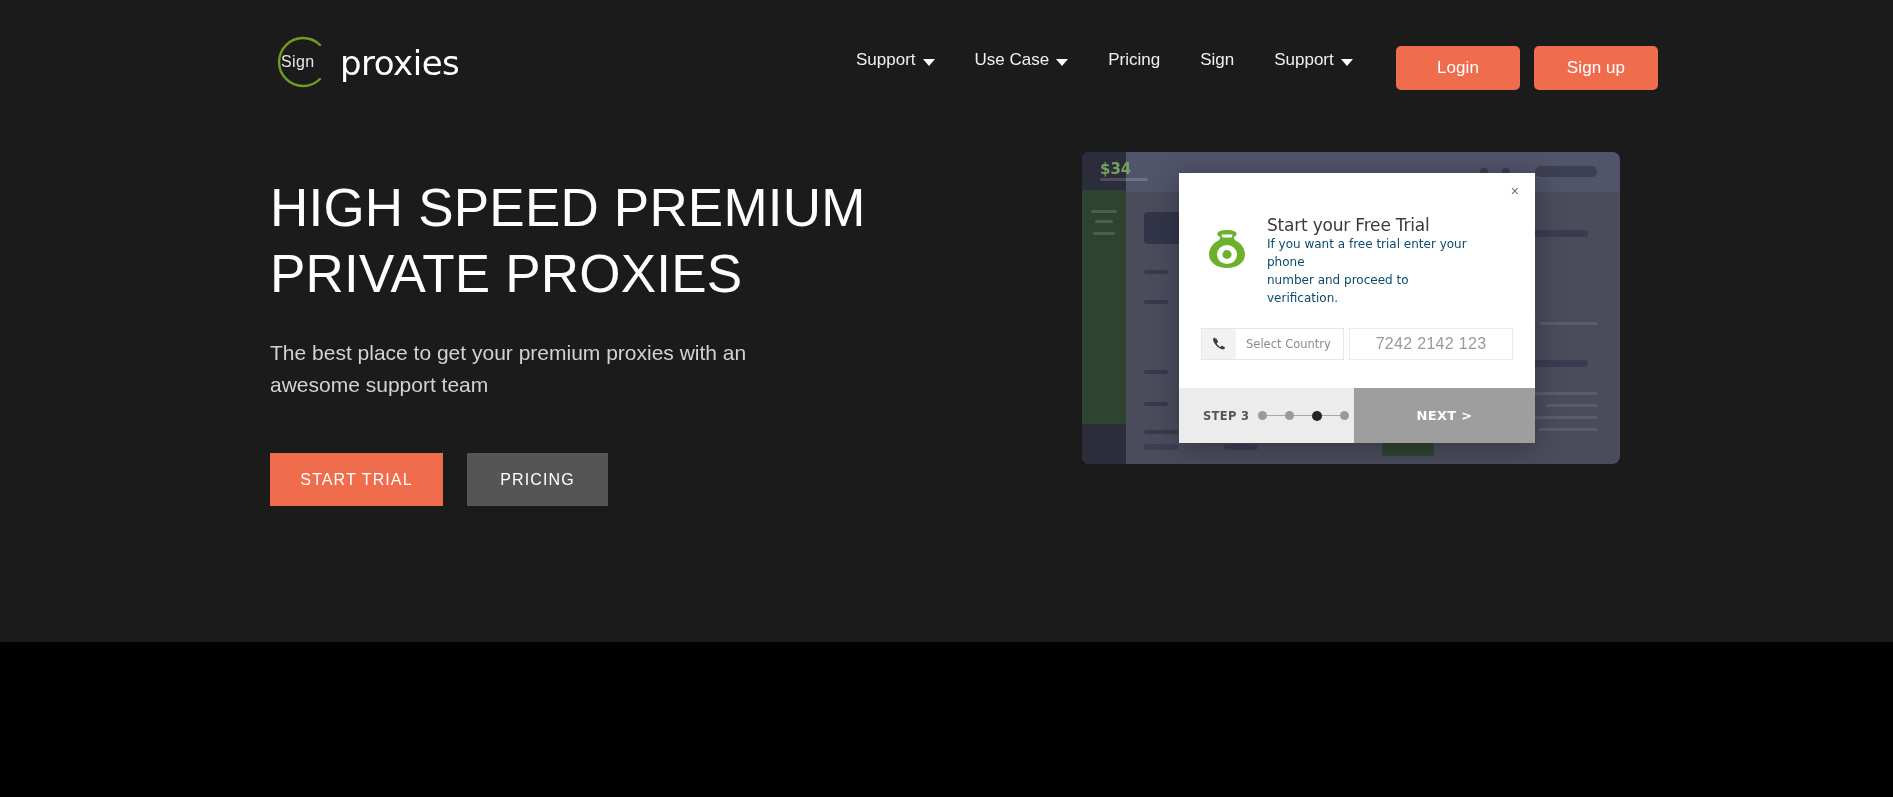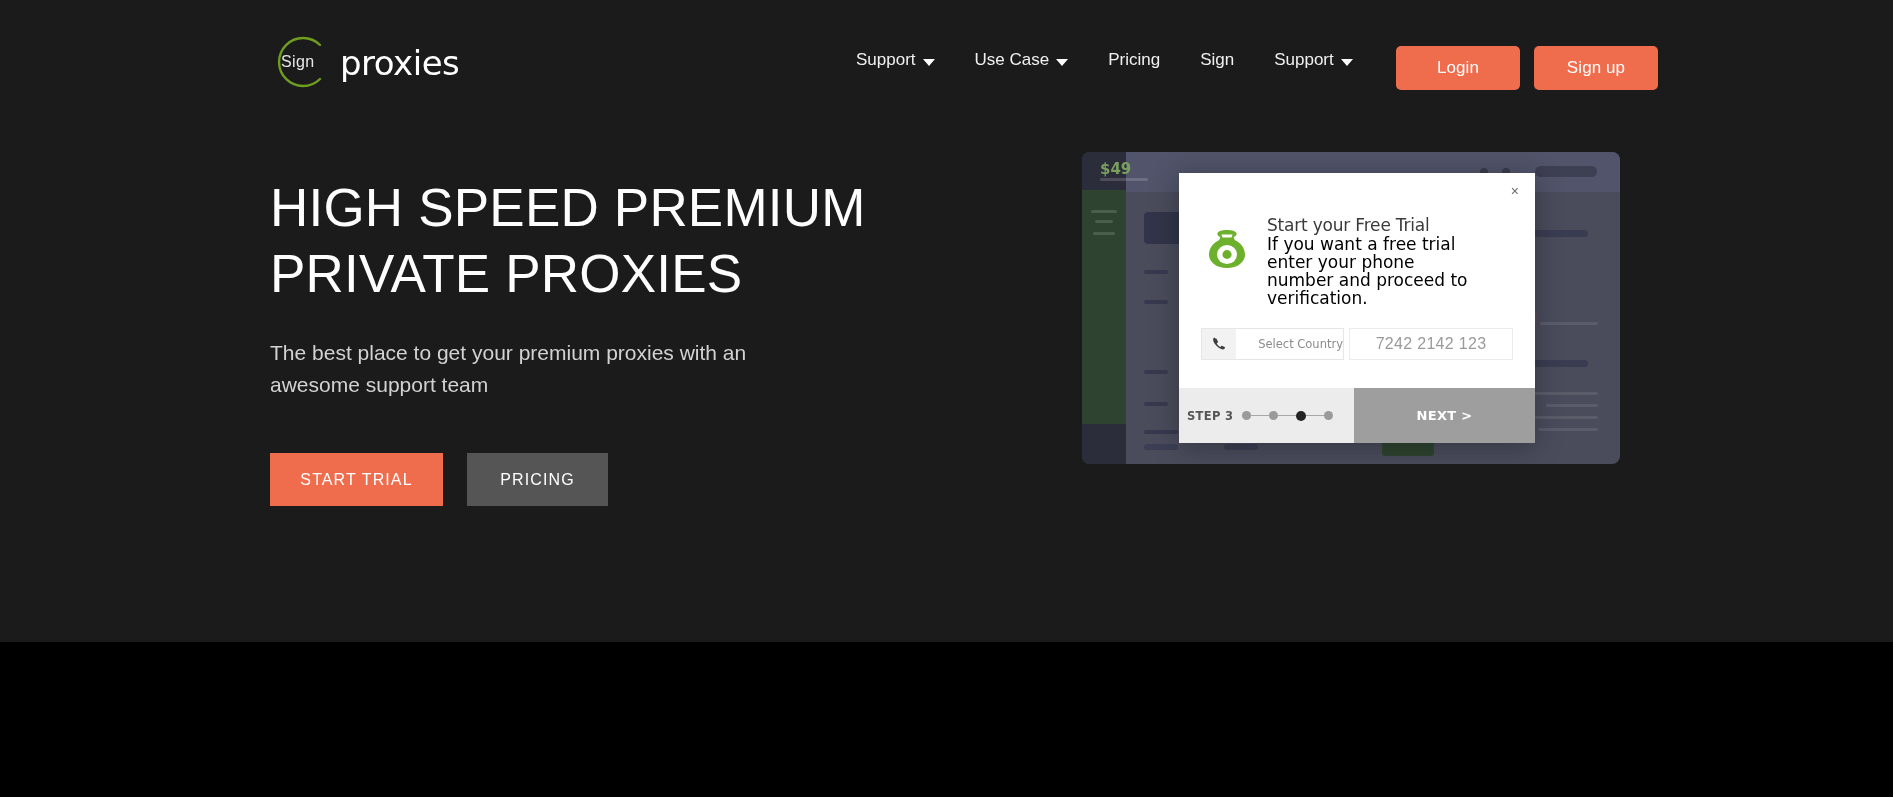"$49" div.mock-price { text: $49 -> $34 }
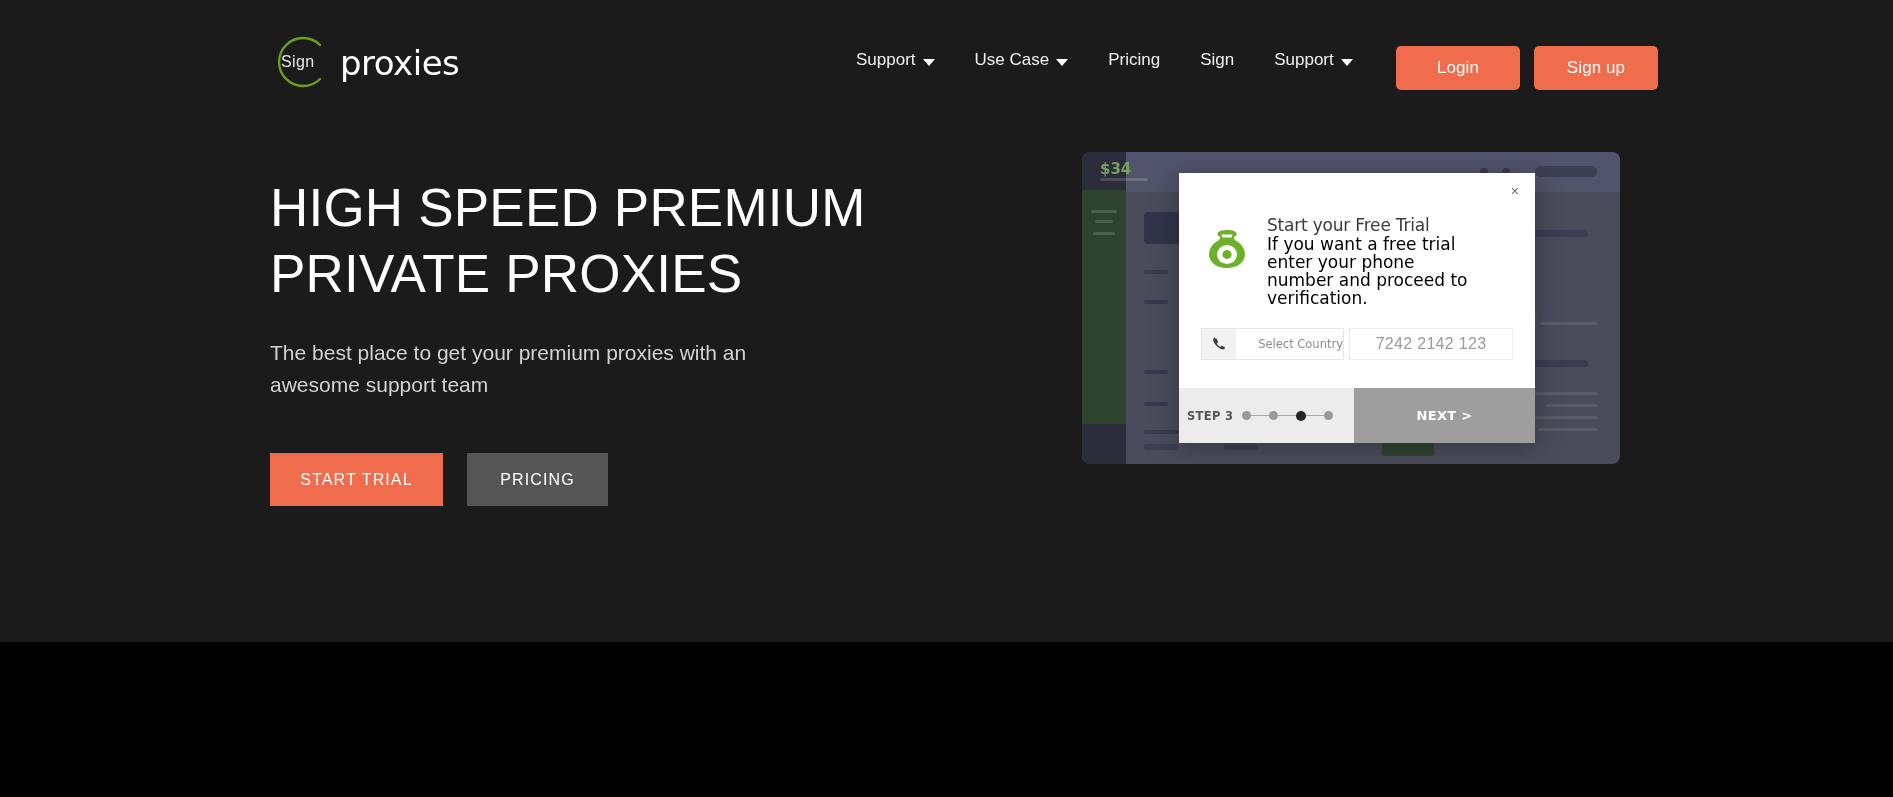"If you want a free" .modal-desc { color: #000000 -> #0c4a6e; font-size: 17px -> 12px }
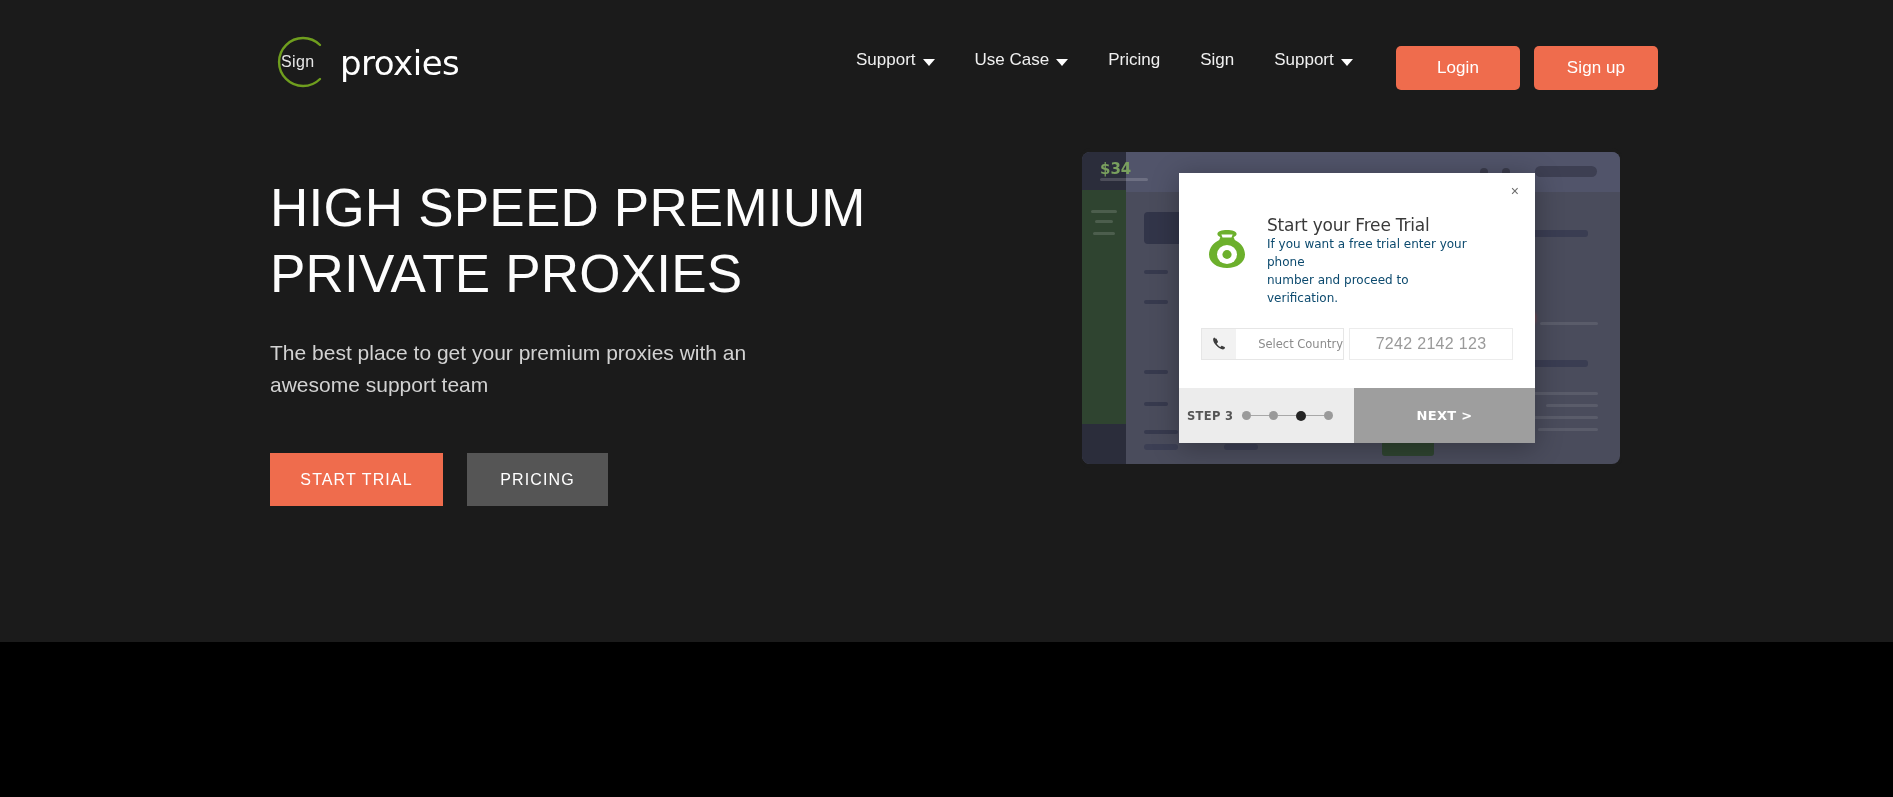"Select Country" .field-country { justify-content: space-between -> none }
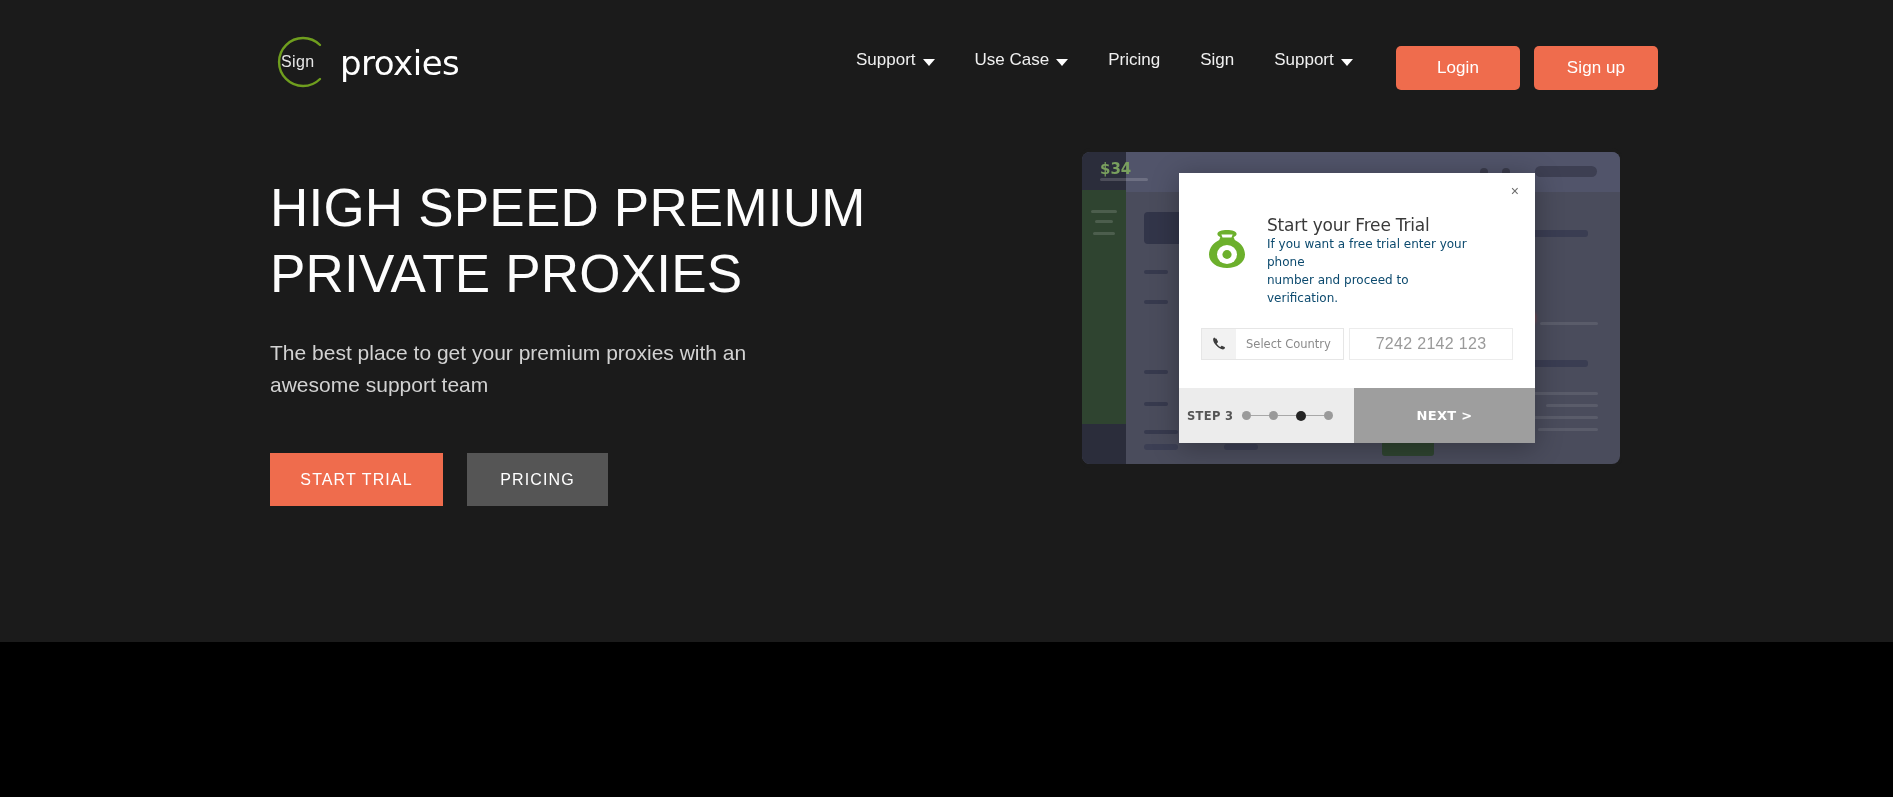"STEP 3" .step-zone { padding-left: 8px -> 24px }
